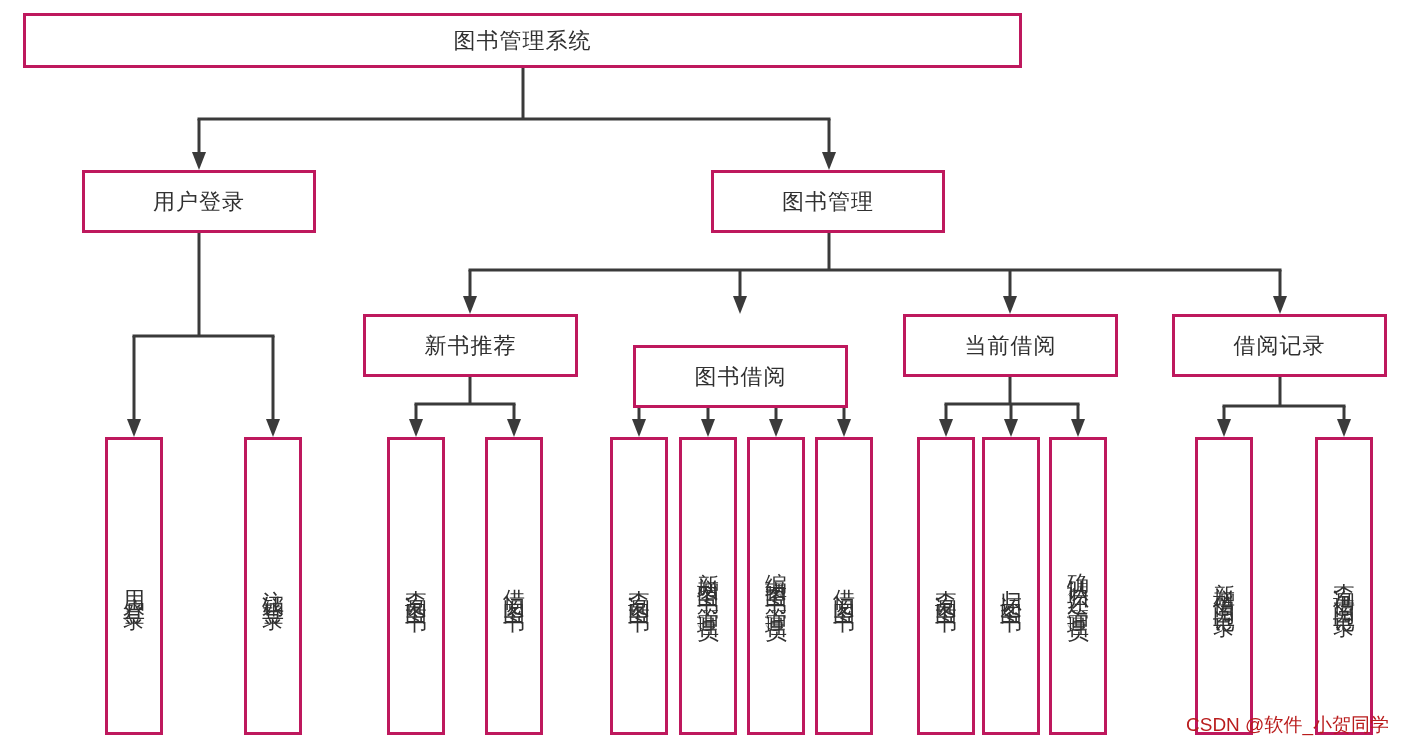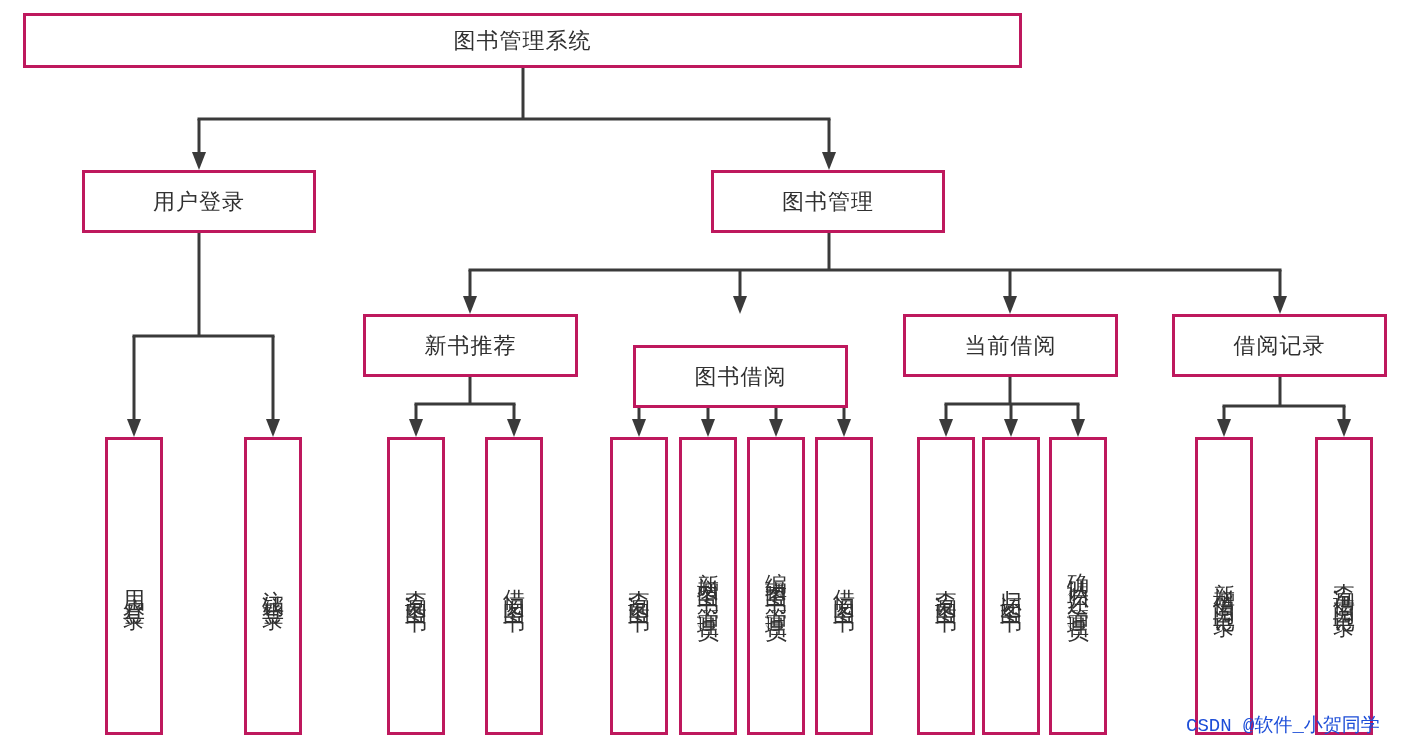"CSDN @软件_小贺同学" .watermark { color: #1d4ed8 -> #b91c1c; font-family: Liberation Mono, monospace -> none }
